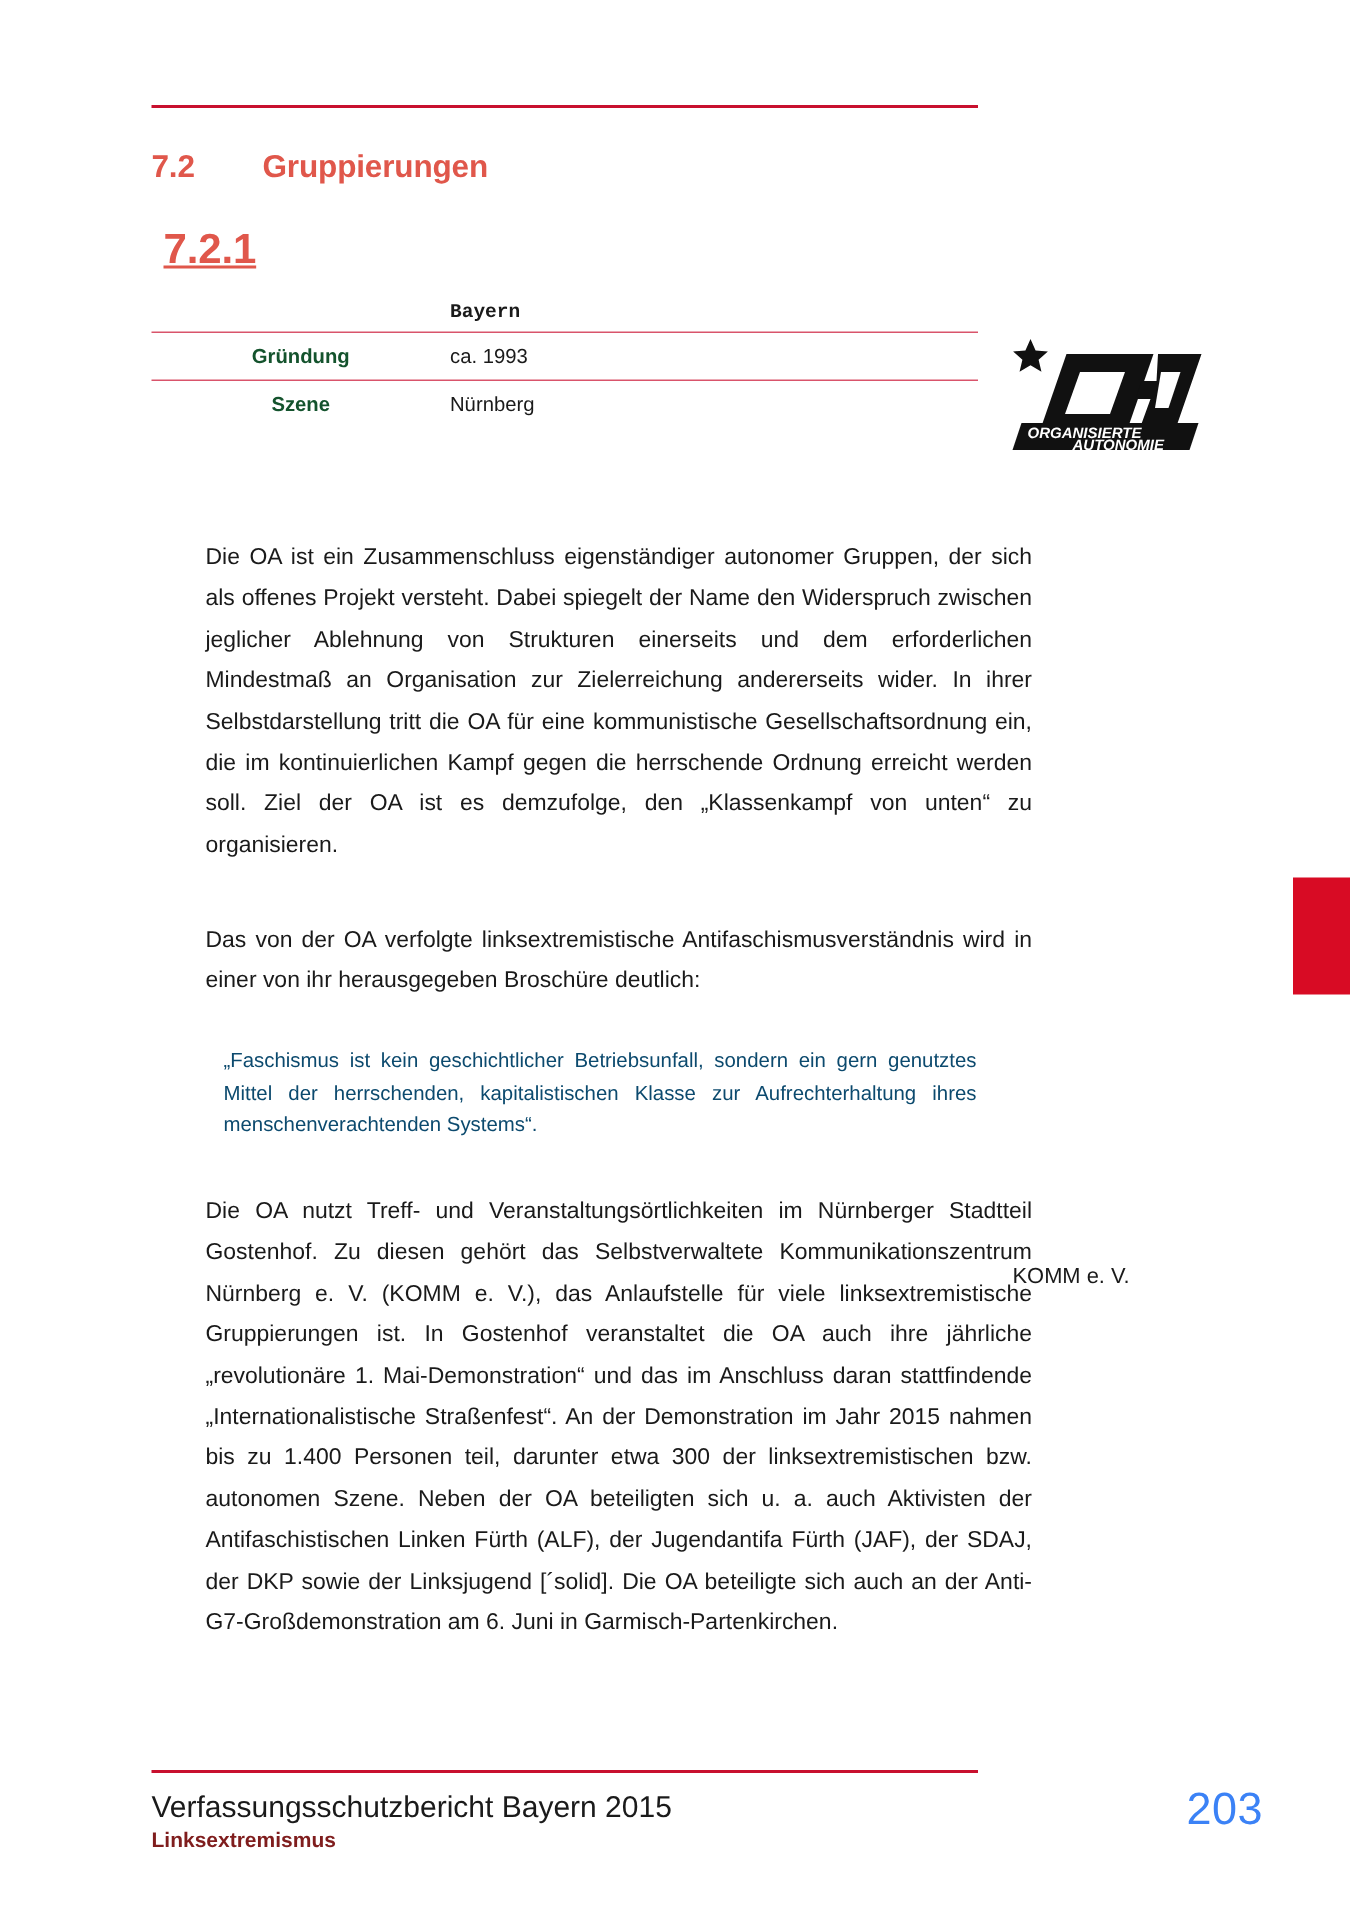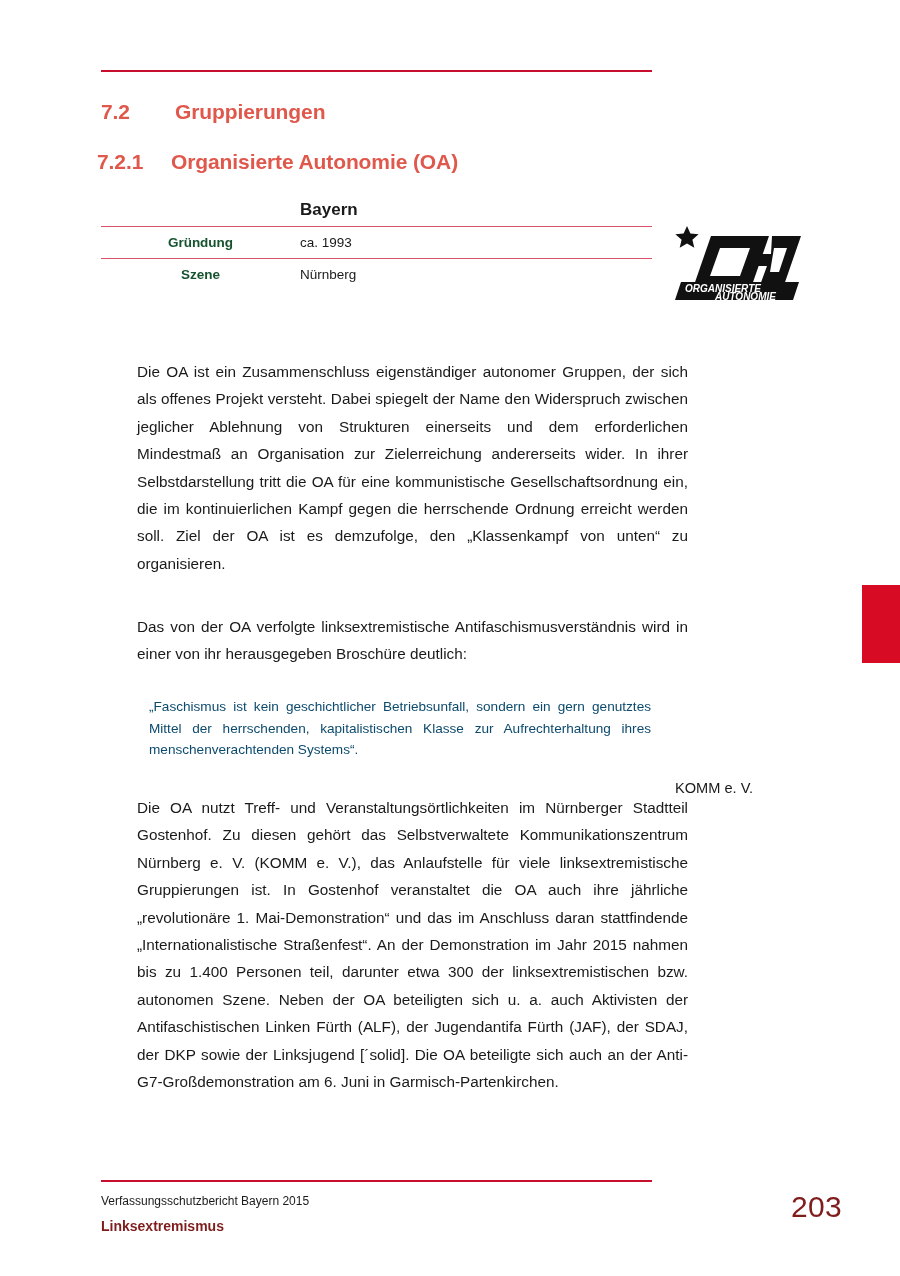"7.2.1" .h-7-2-1 { font-size: 21px -> 28px; left: 97px -> 109px; text-decoration: none -> underline }
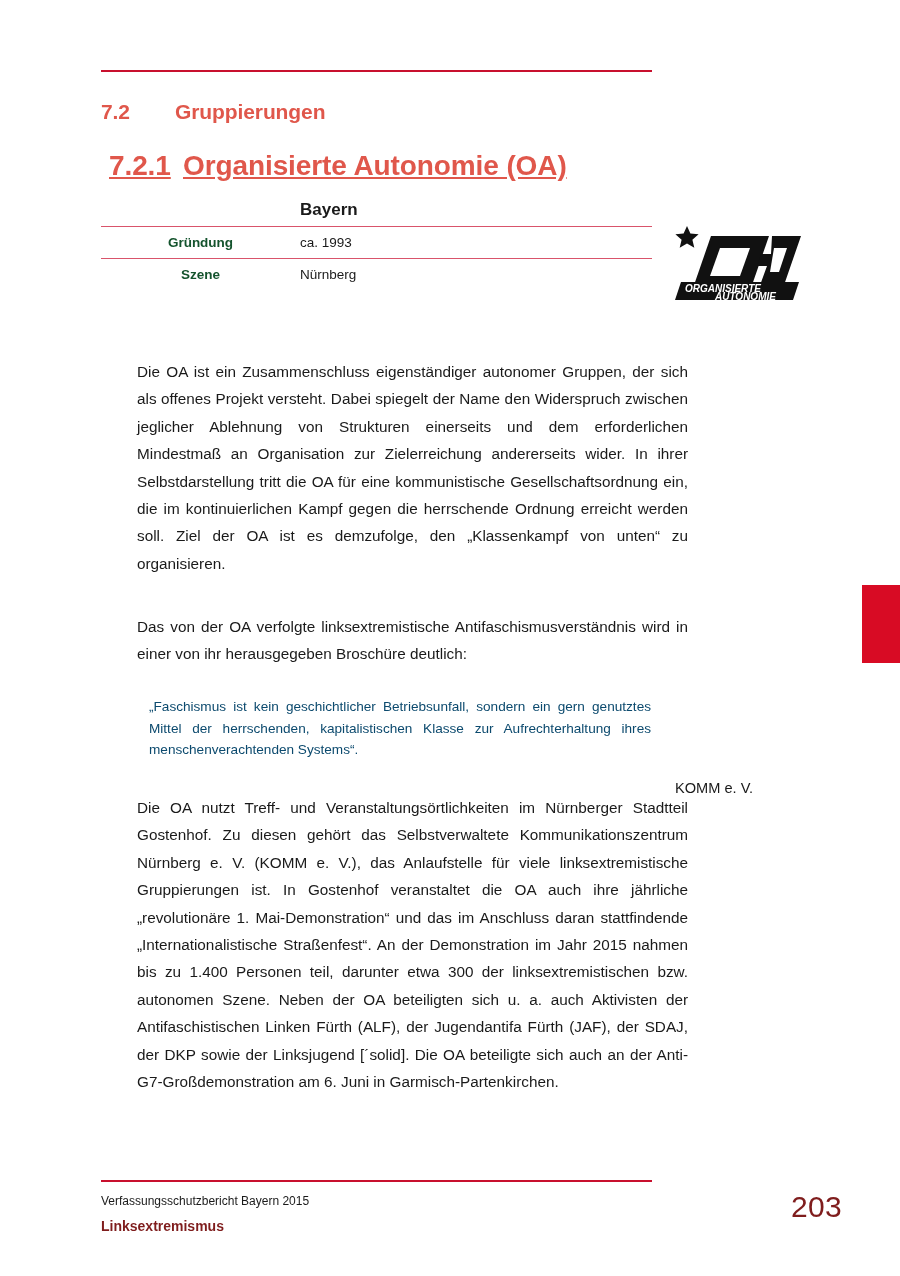"Organisierte Autonomie (OA)" span { html: <span>Organisierte Autonomie (OA)</span> -> none }
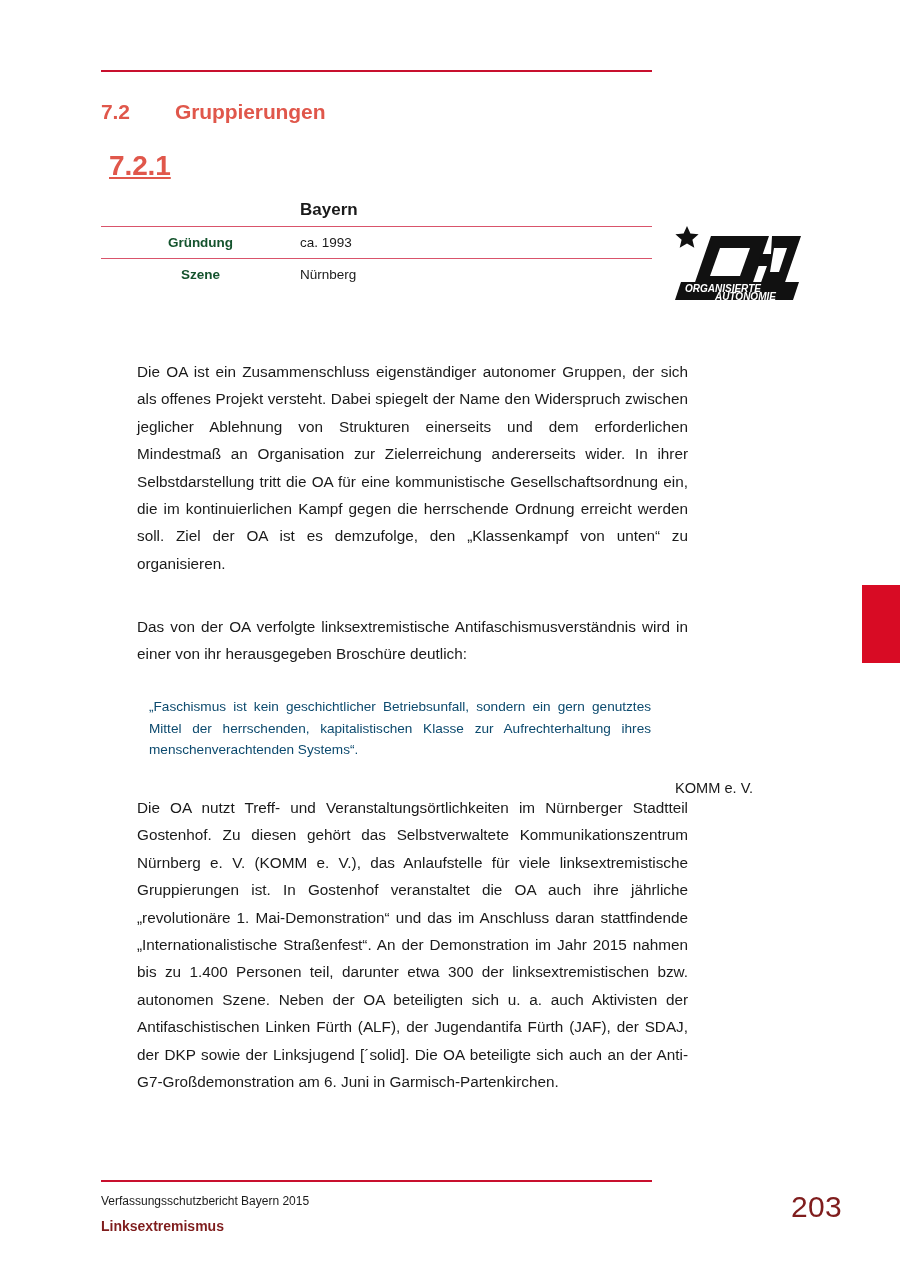"Bayern" .info-table tr.head-row th { font-family: none -> Liberation Mono, monospace; font-size: 17px -> 13px }
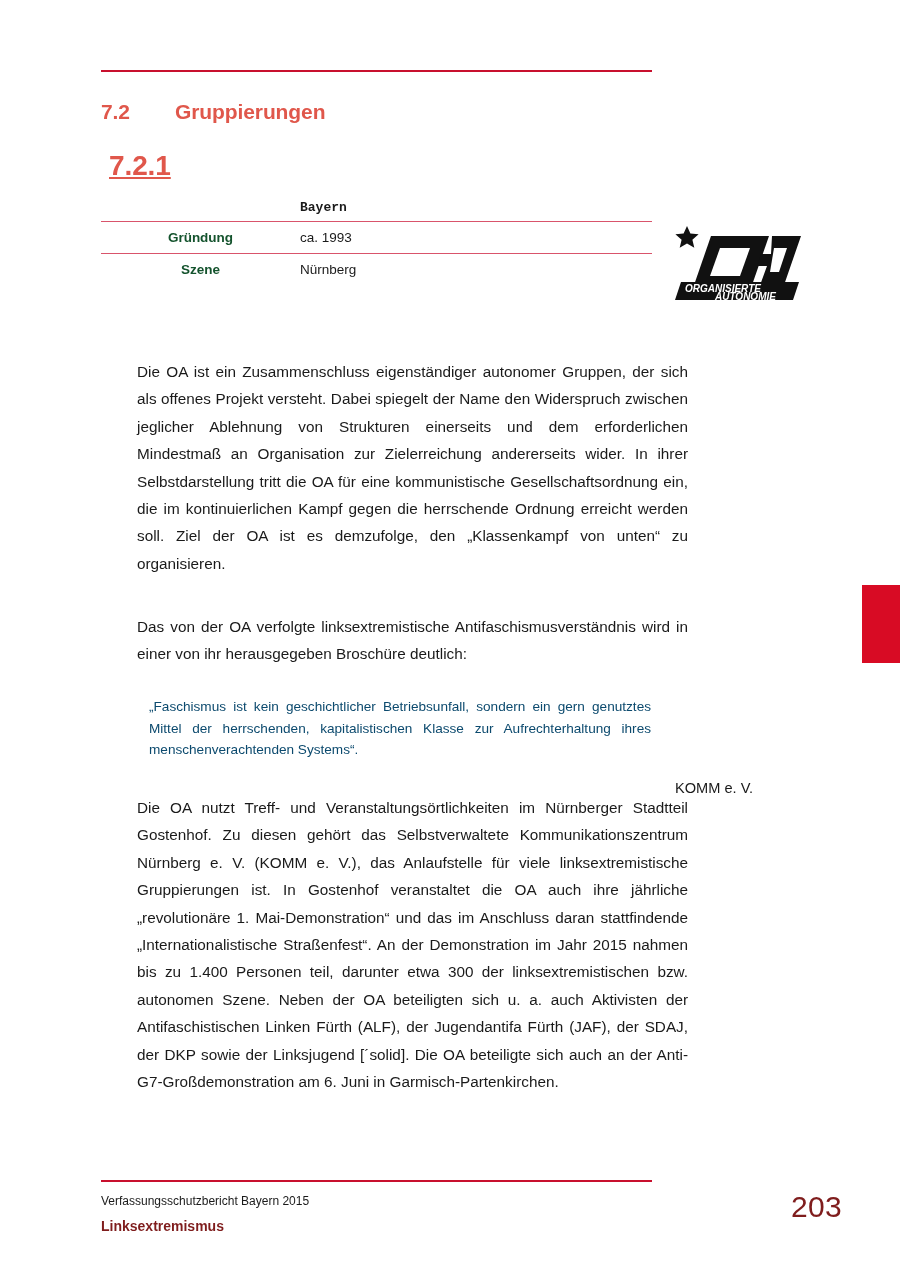"KOMM e. V." #note-komm { top: 777px -> 840px }
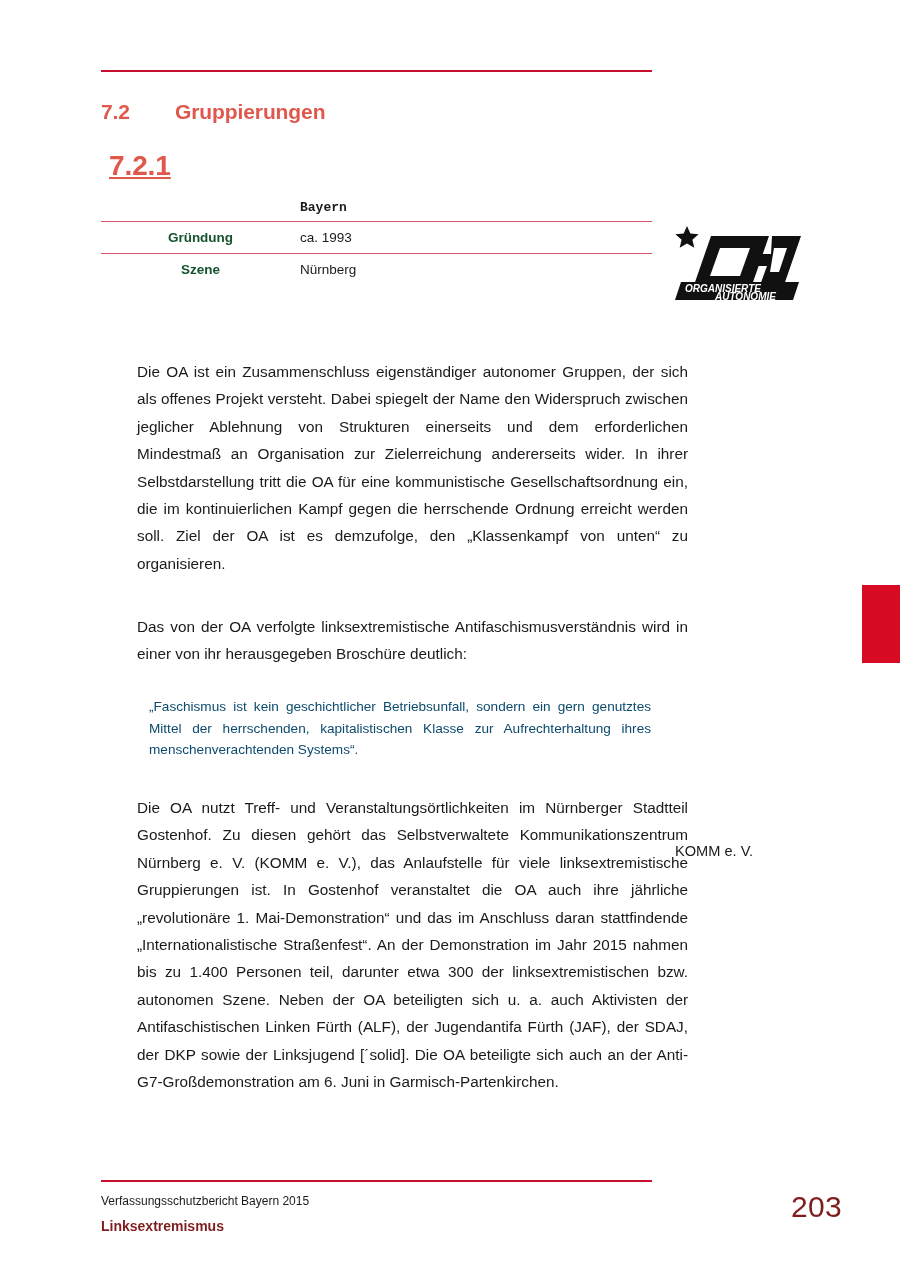"Verfassungsschutzbericht Bayern 2015" .footer-line1 { font-size: 12px -> 20px }
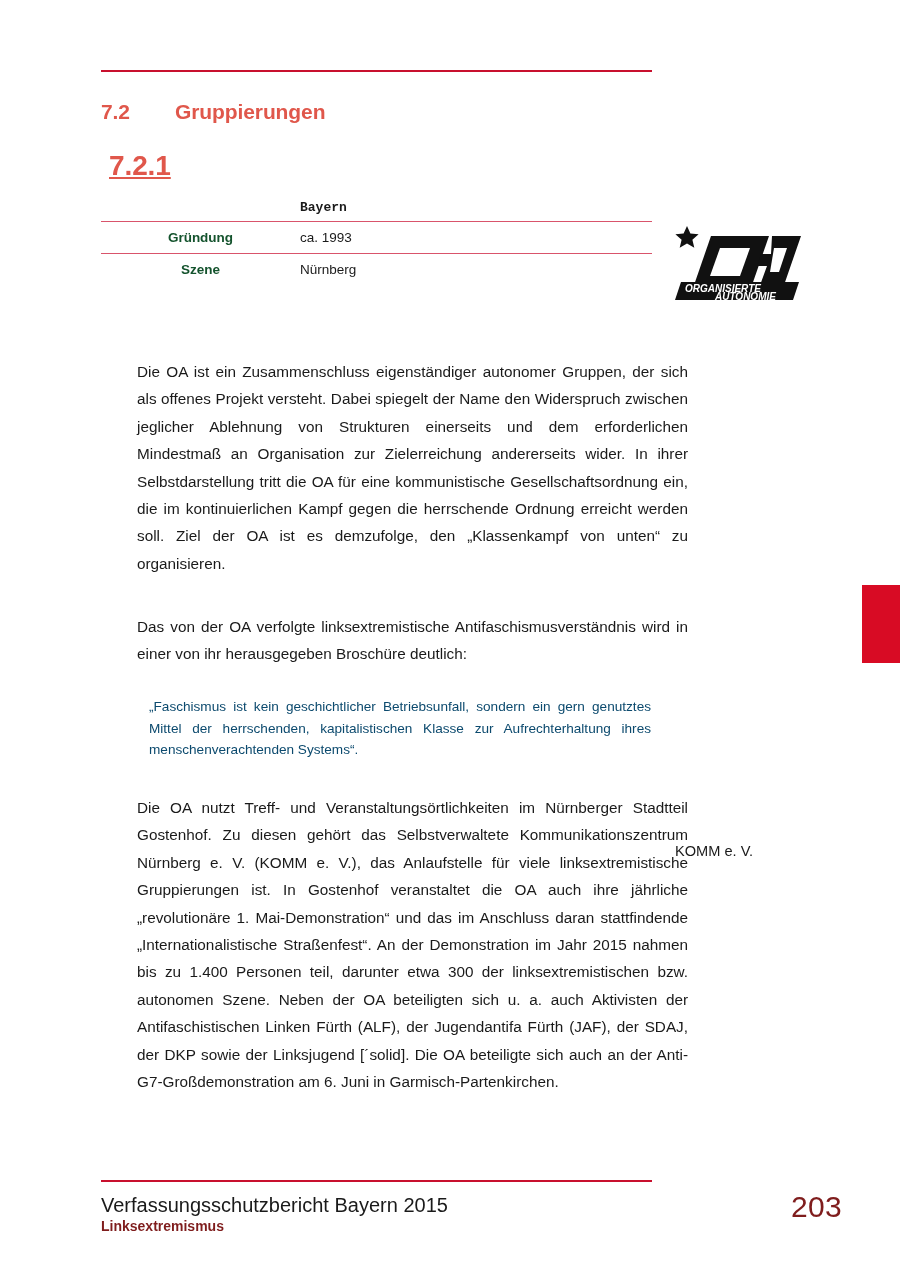"203" .page-number { color: #7f1d1d -> #3b82f6 }
